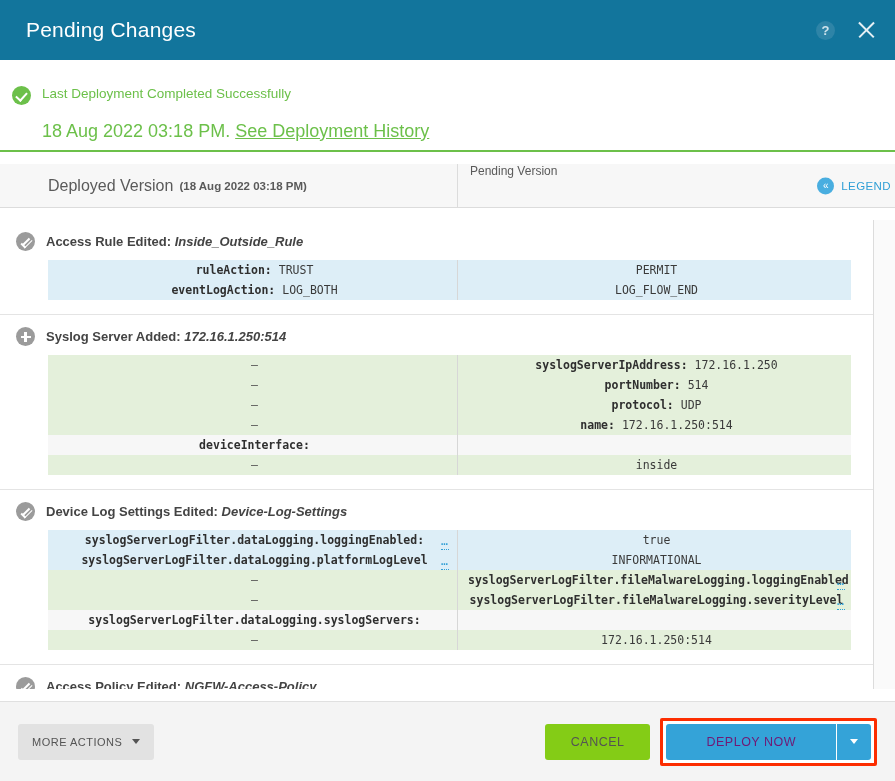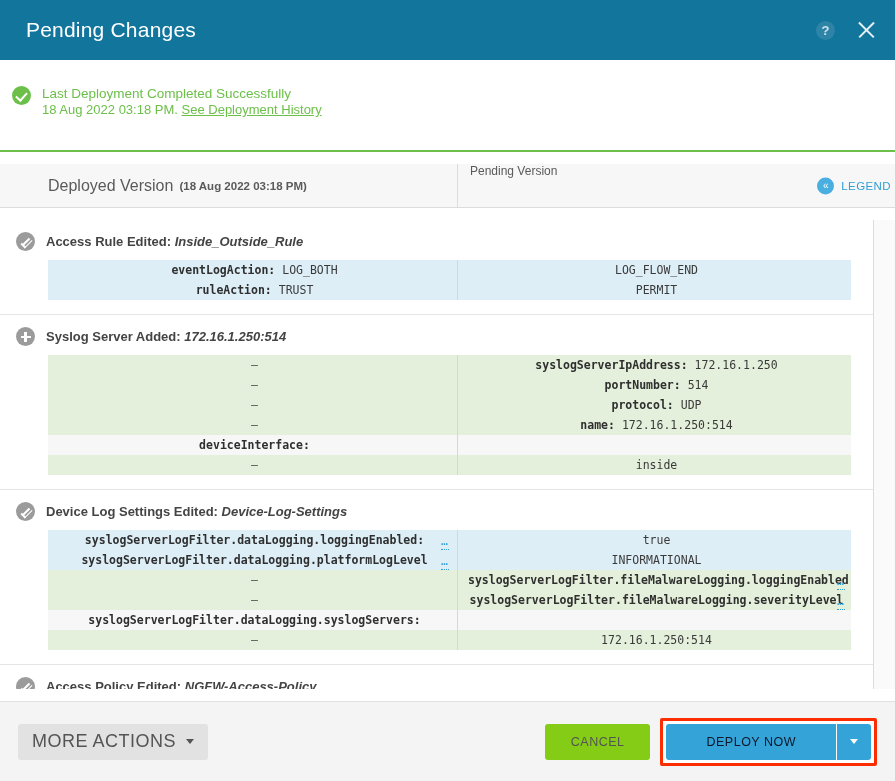"18 Aug 2022 03:18 PM." .banner-sub { font-size: 13px -> 18px; margin-top: 0 -> 21px }
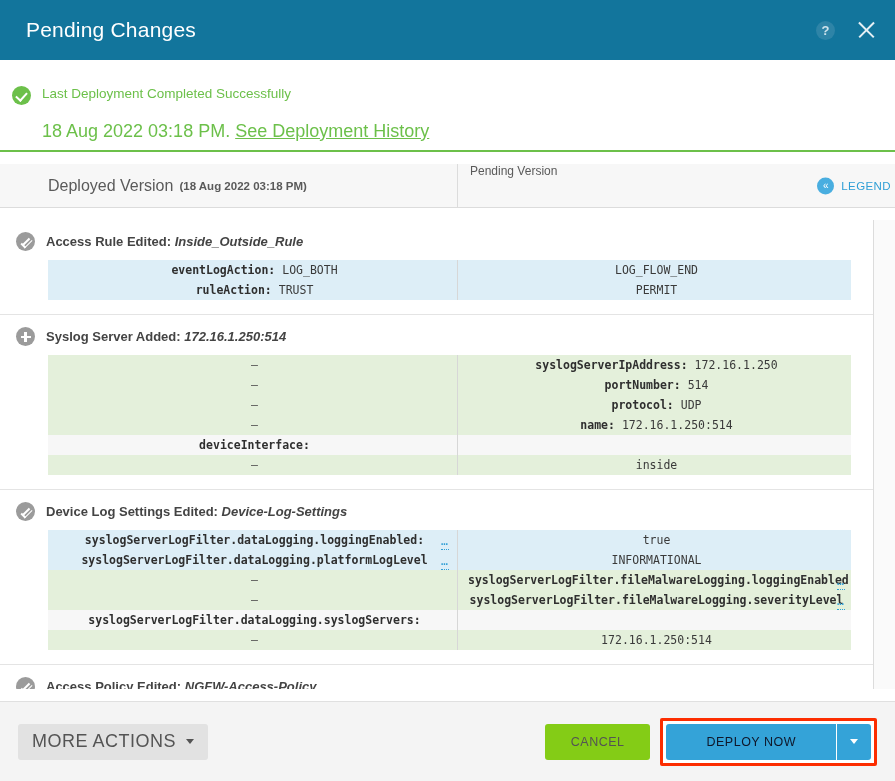"eventLogAction: LOG_BOTH" div.diff-row { order: before "ruleAction: TRUST" -> after "ruleAction: TRUST" }
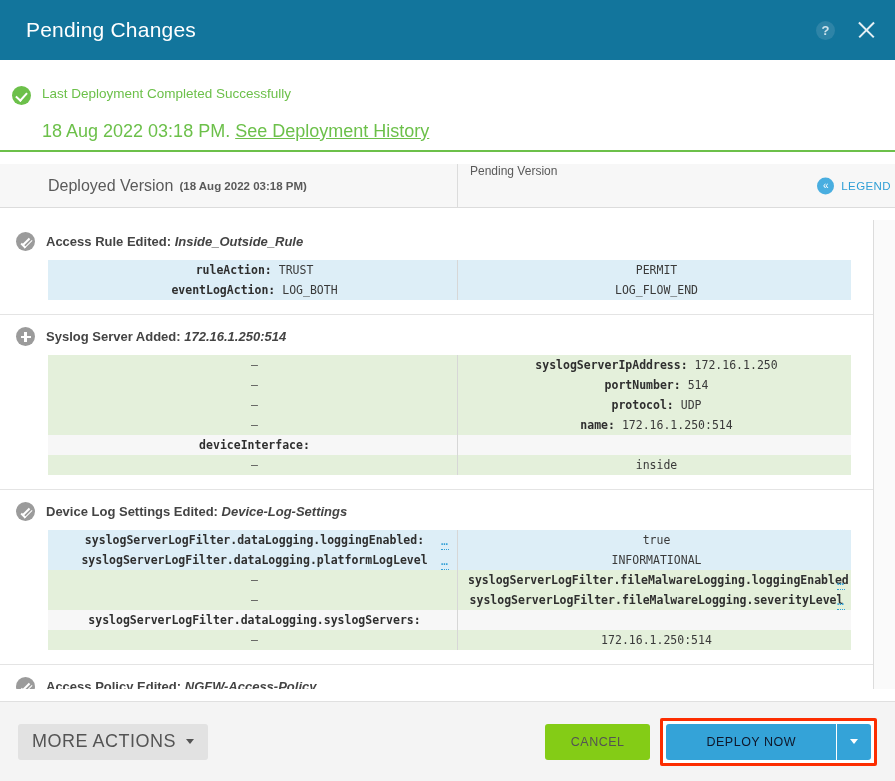"MORE ACTIONS" .btn-more { font-size: 18px -> 11px }
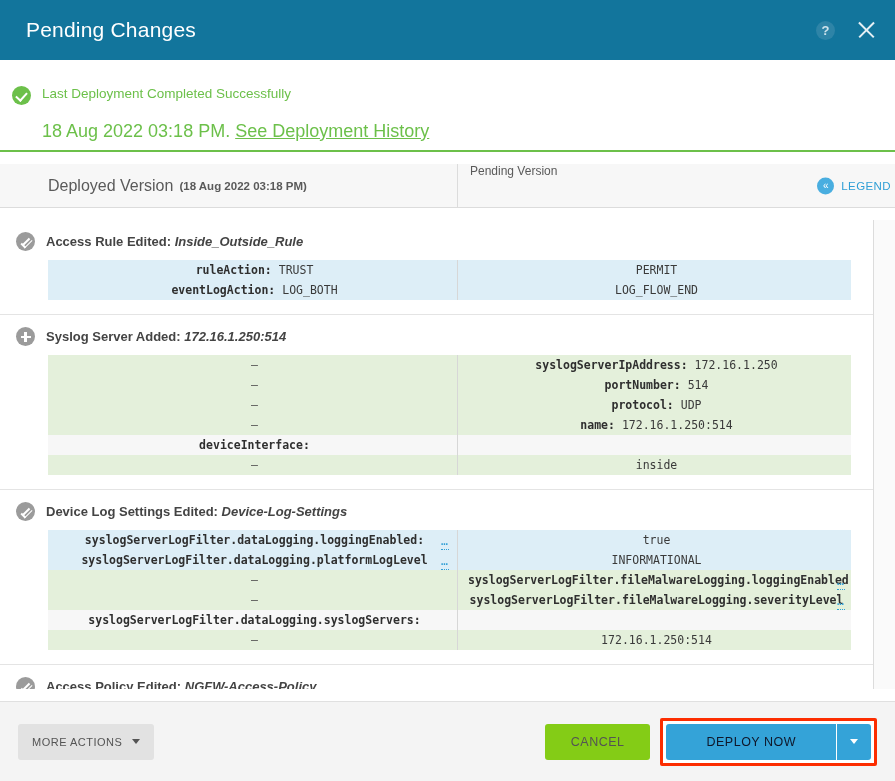"DEPLOY NOW" .btn-deploy { color: #0f172a -> #701a75 }
